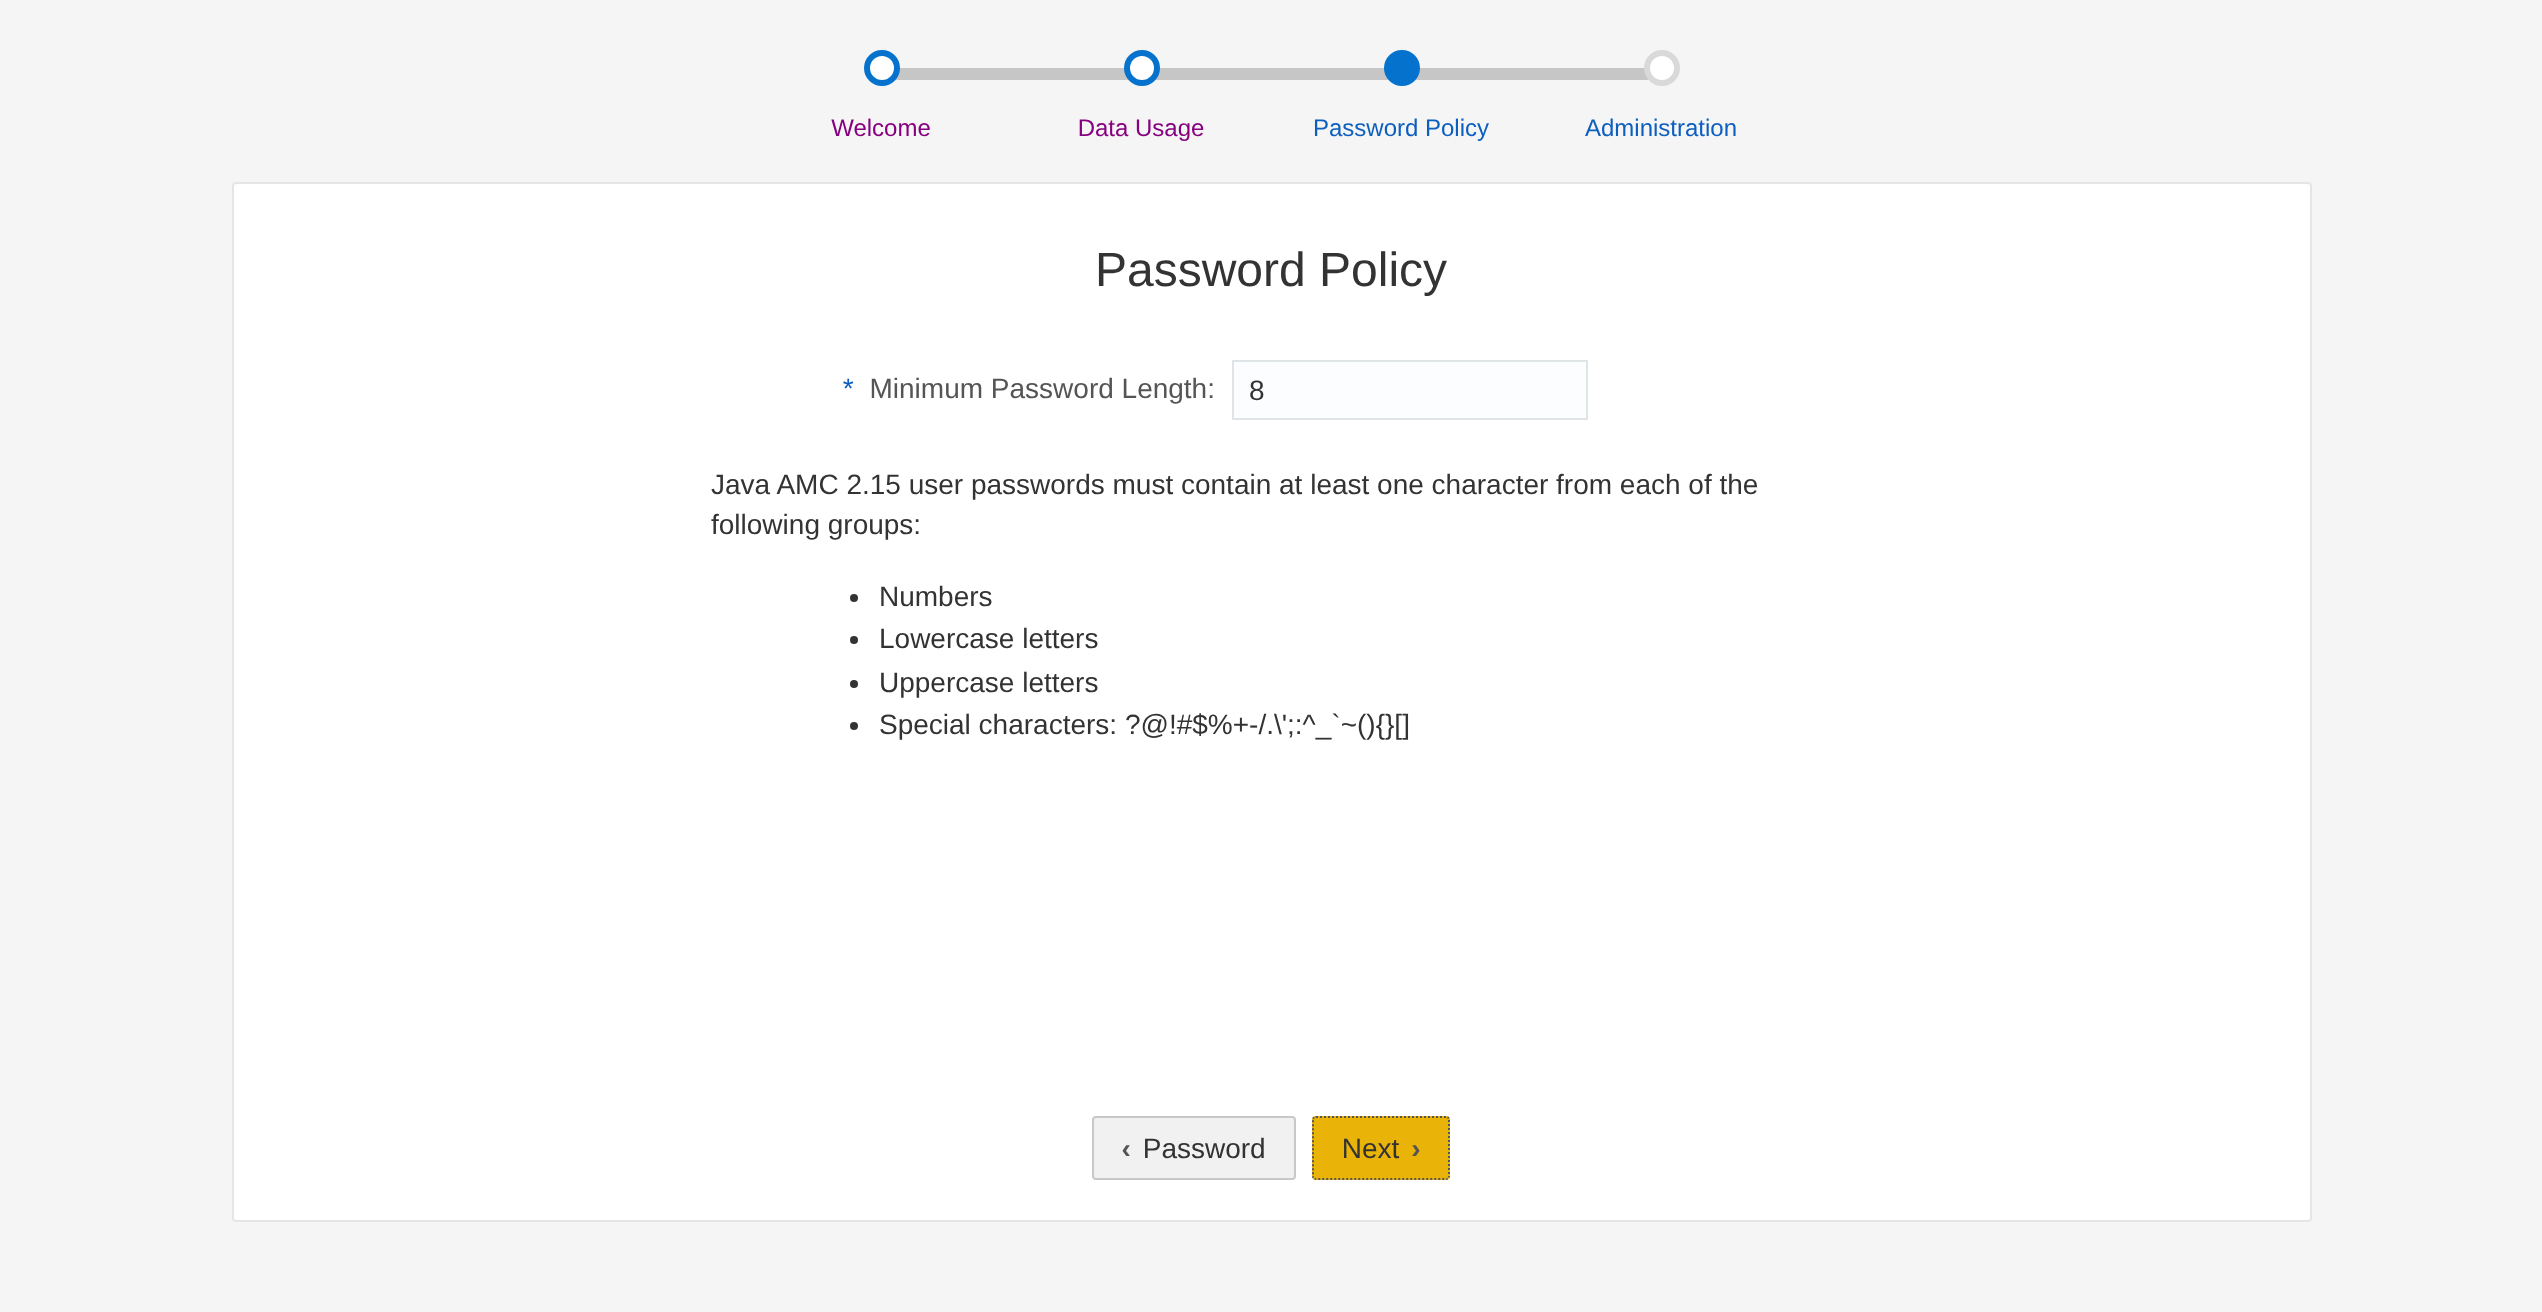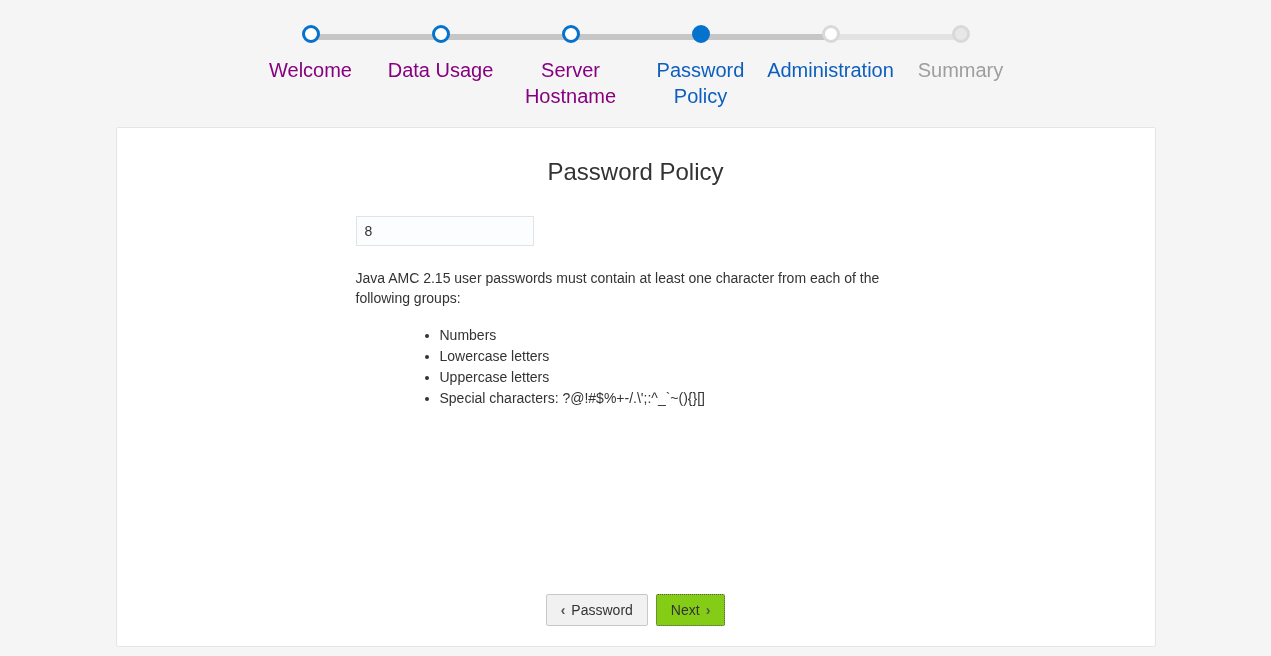"Welcome" .step-label { font-size: 20px -> 12px; text-align: center -> left }
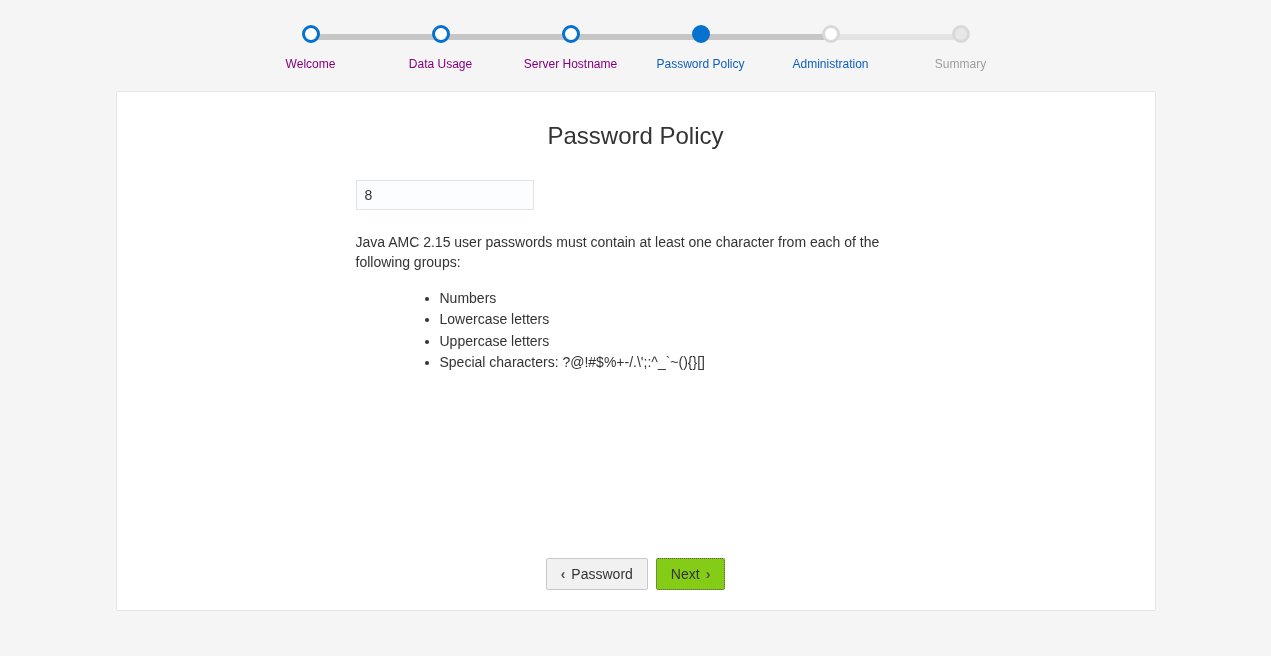"Server Hostname" div.step { html: <div> <div></div> <div></div> <div>Server Hostname</div> </div> -> none }
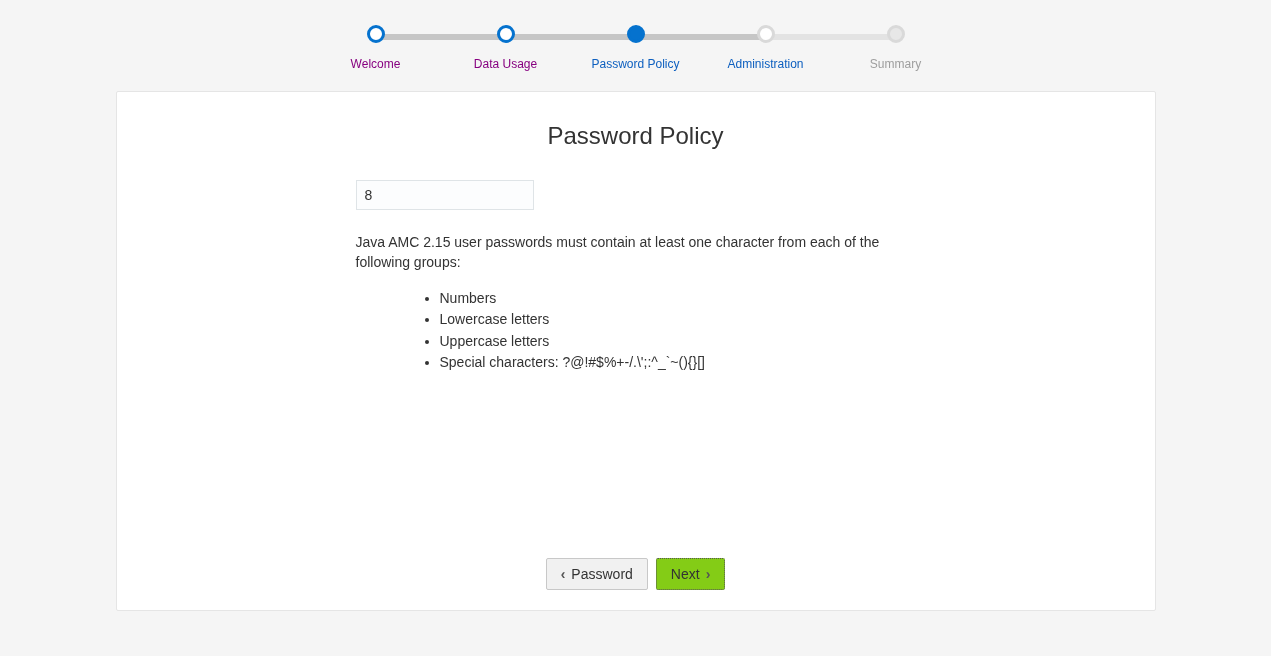"Summary" div.step { html: <div> <div></div> <div>Summary</div> </div> -> none }
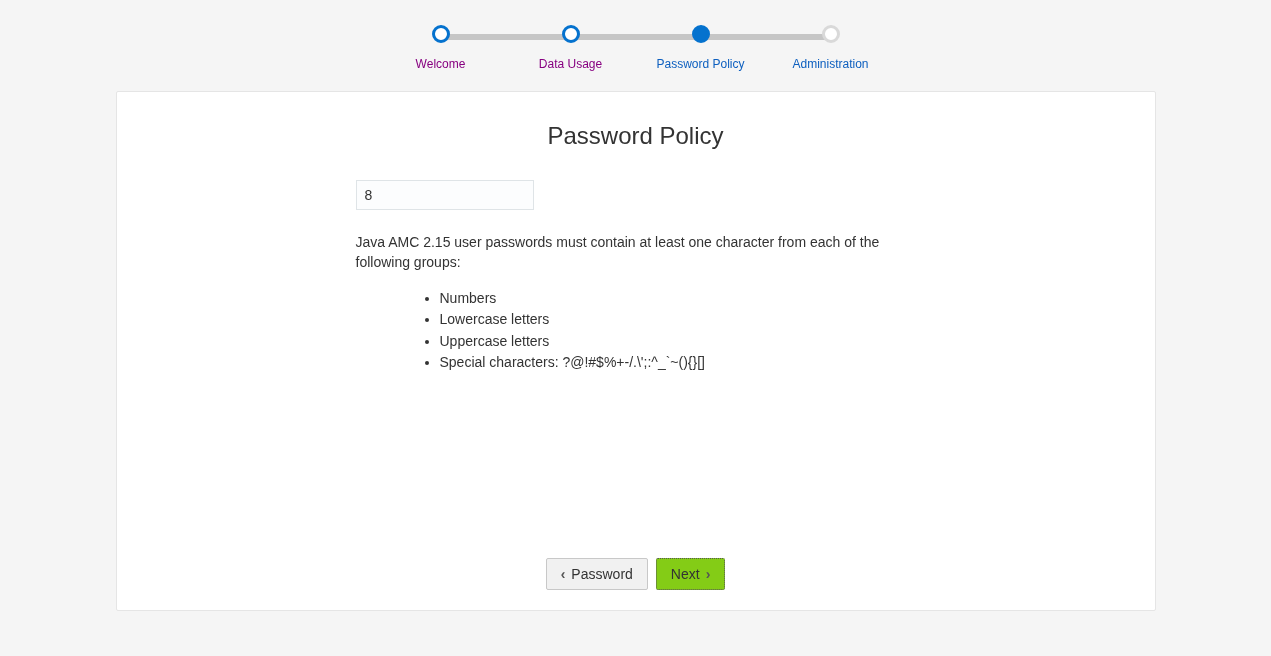"* Minimum Password Length:" div.form-label-wrap { html: none -> <div> <span>*</span> <span>Minimum Password Length:</span> </div> }
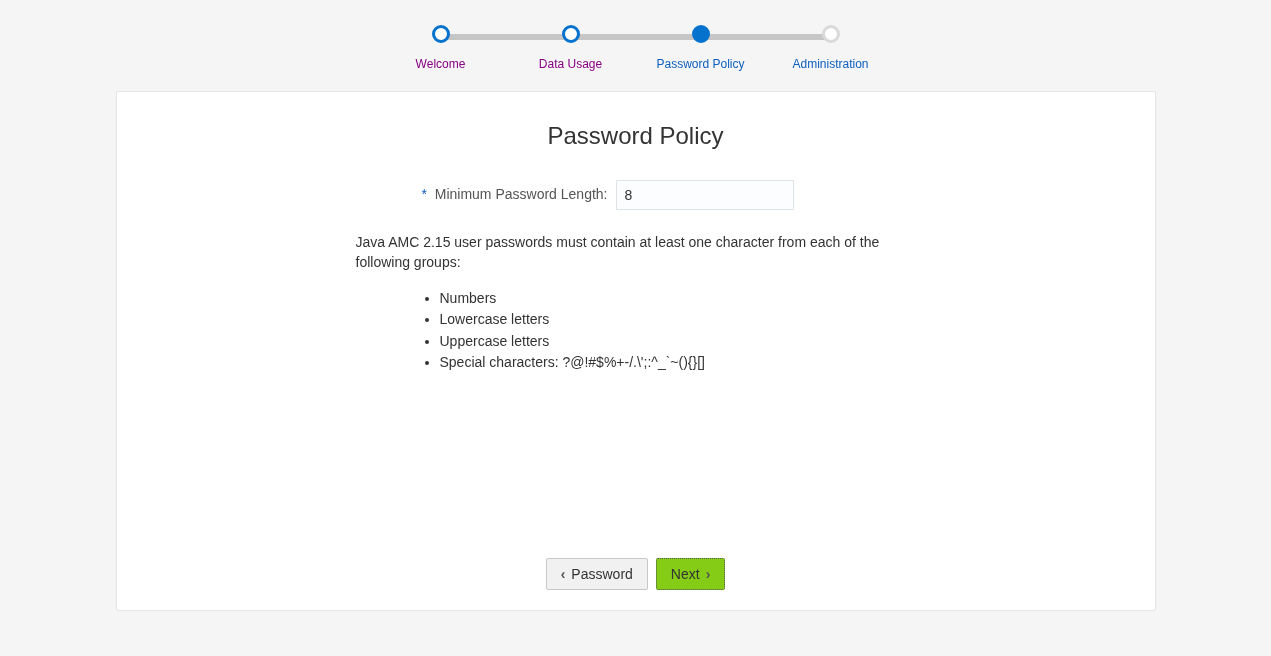"Next" .btn.next { background: #84cc16 -> #eab308 }
